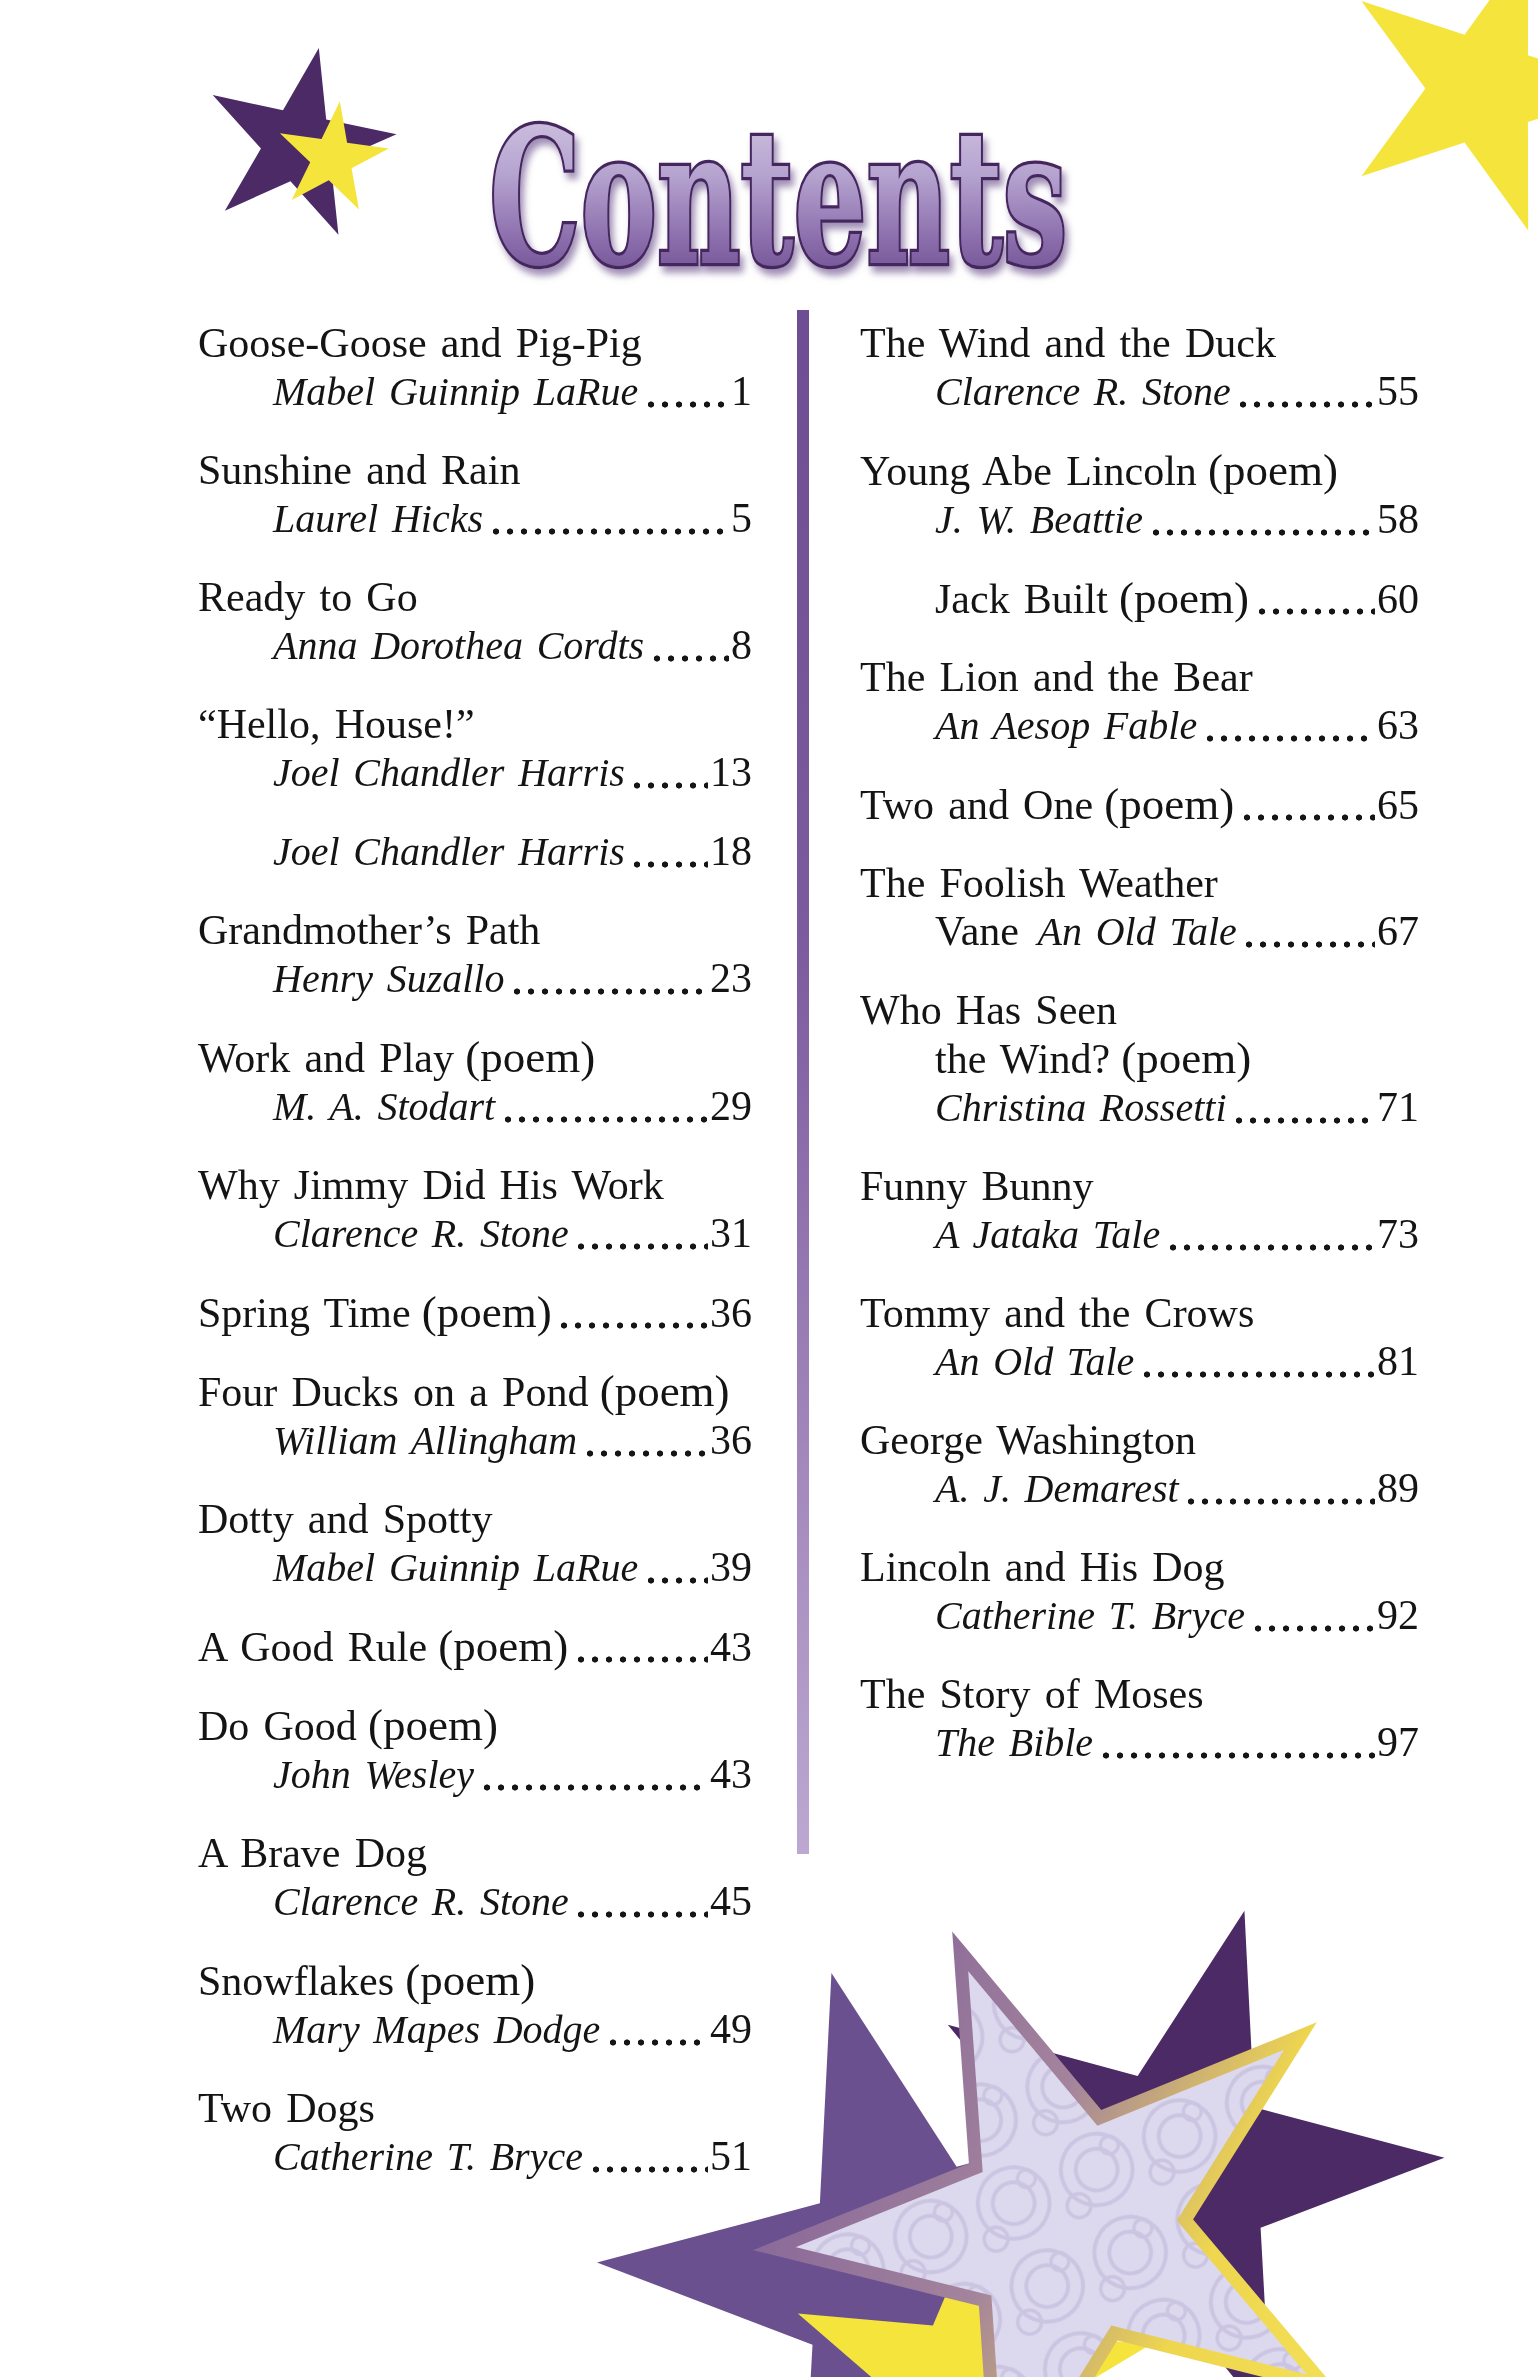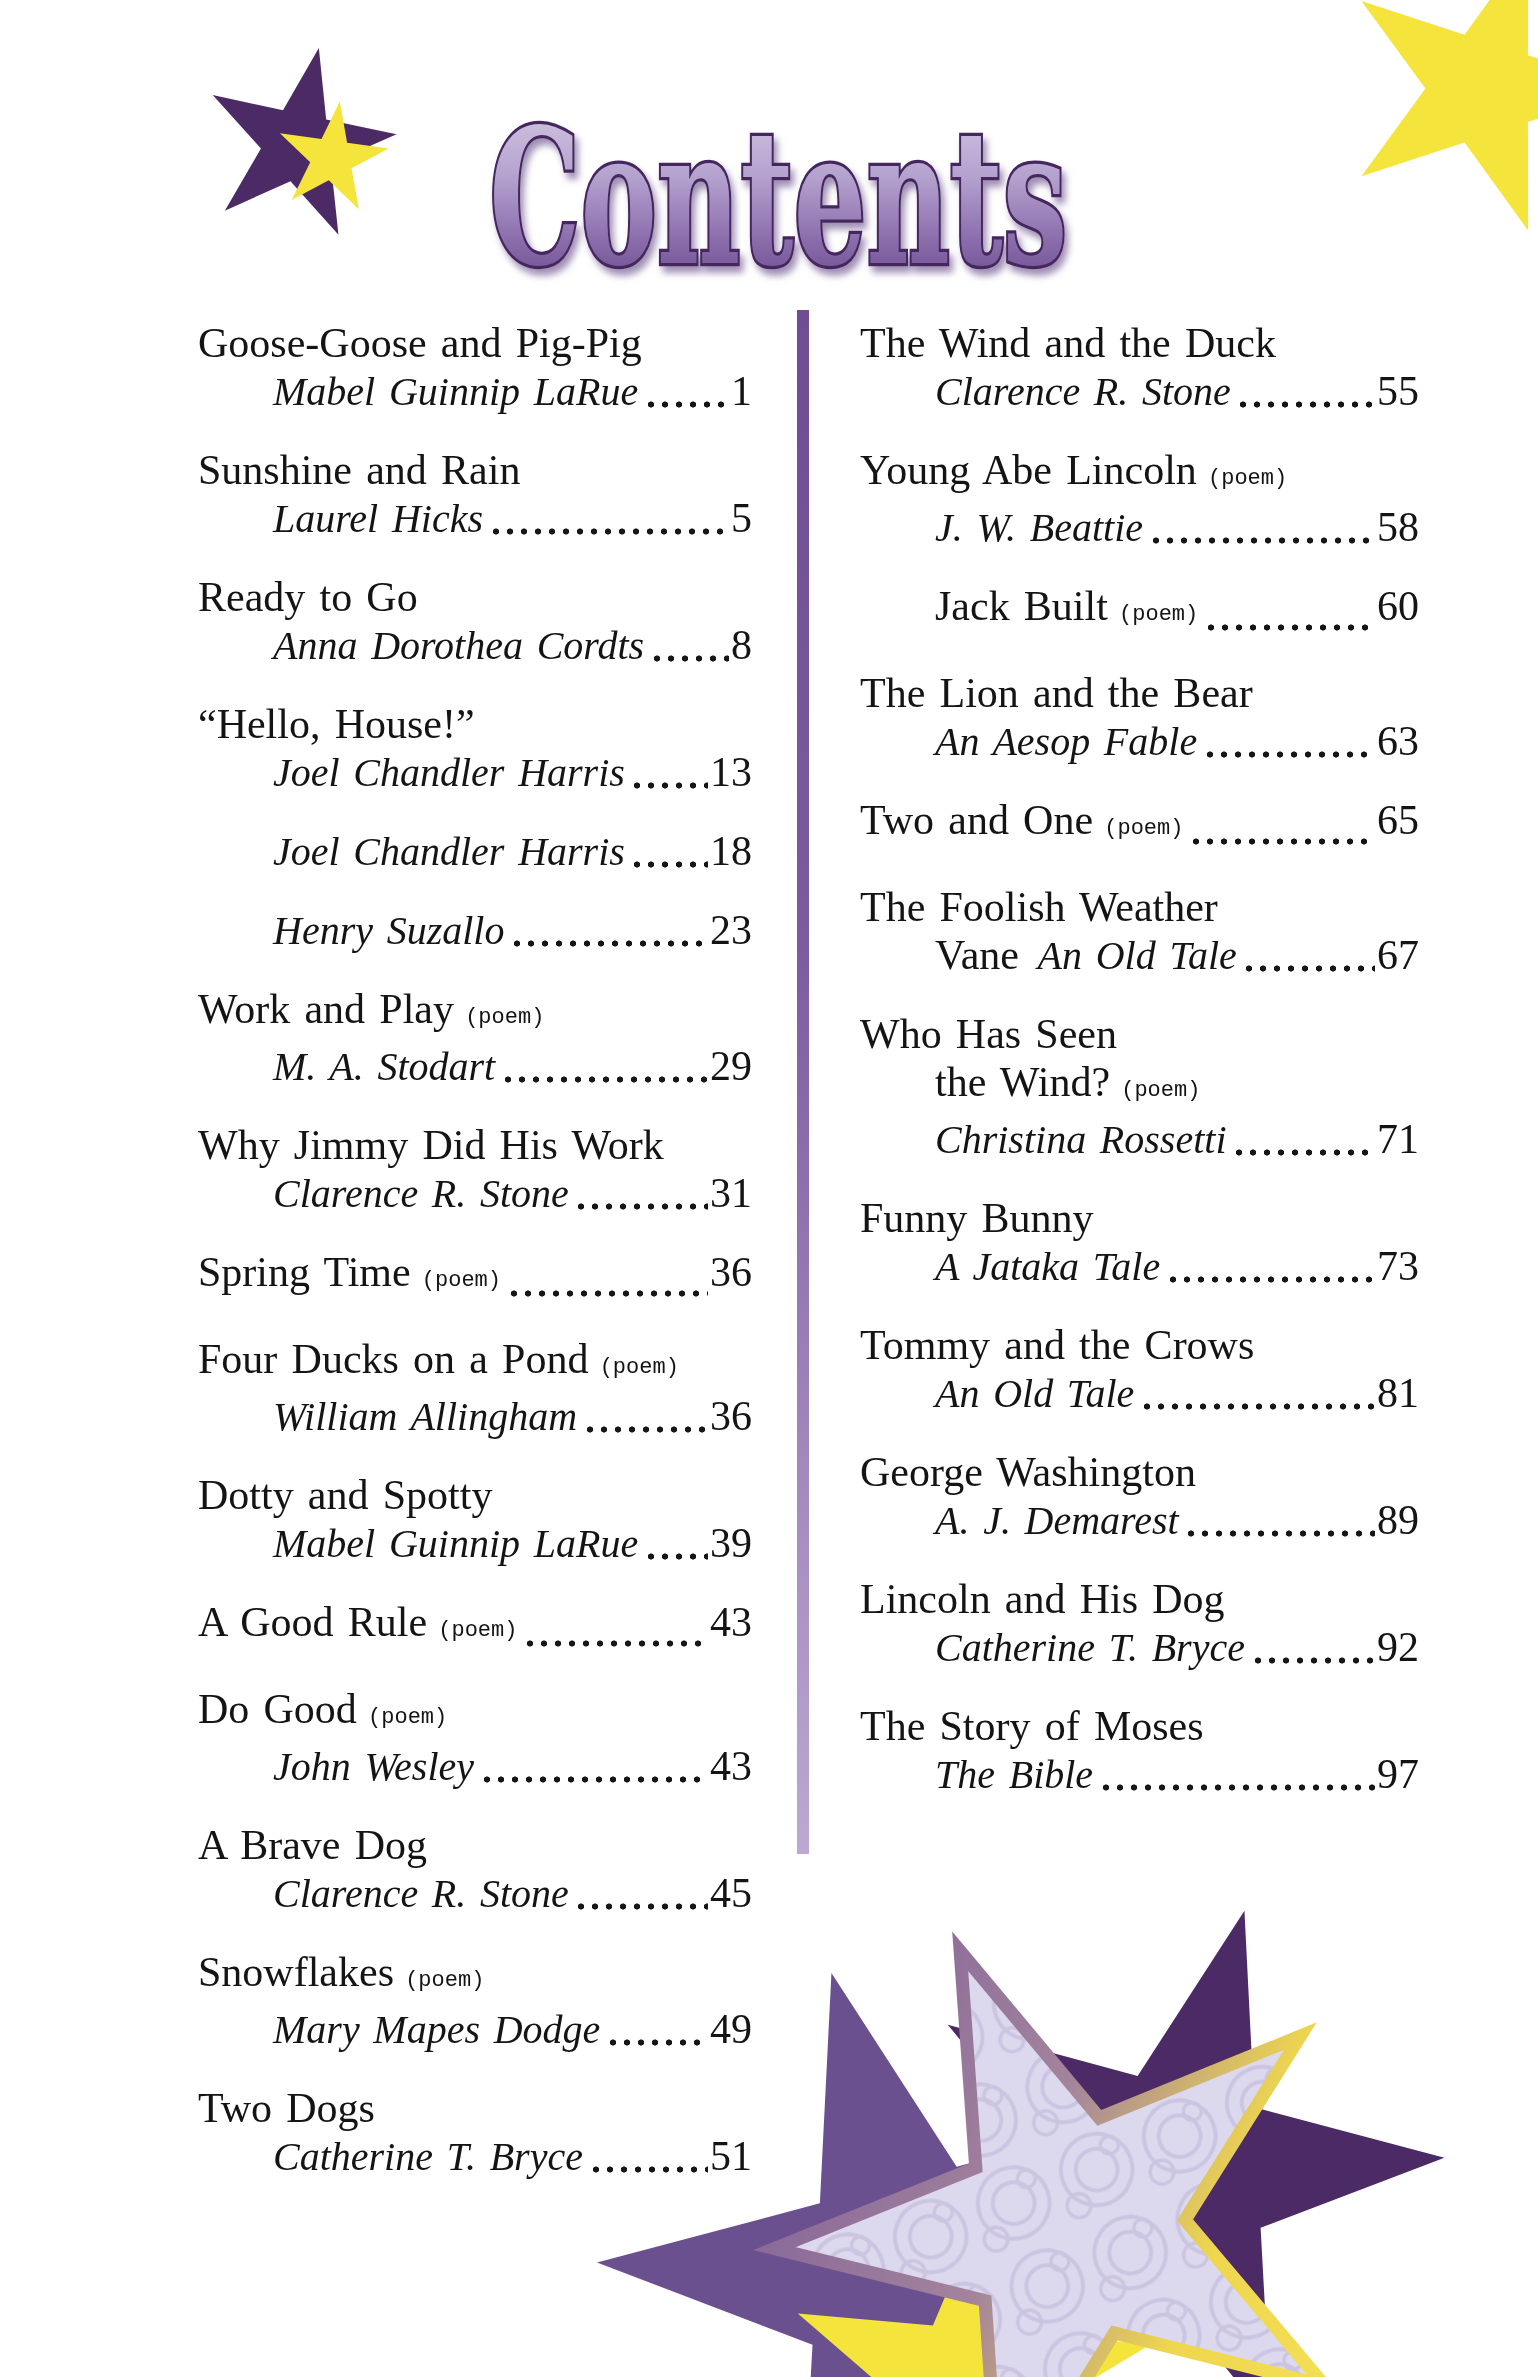"(poem)" .suffix { font-family: Liberation Mono, monospace -> none; font-size: 22px -> 45px }
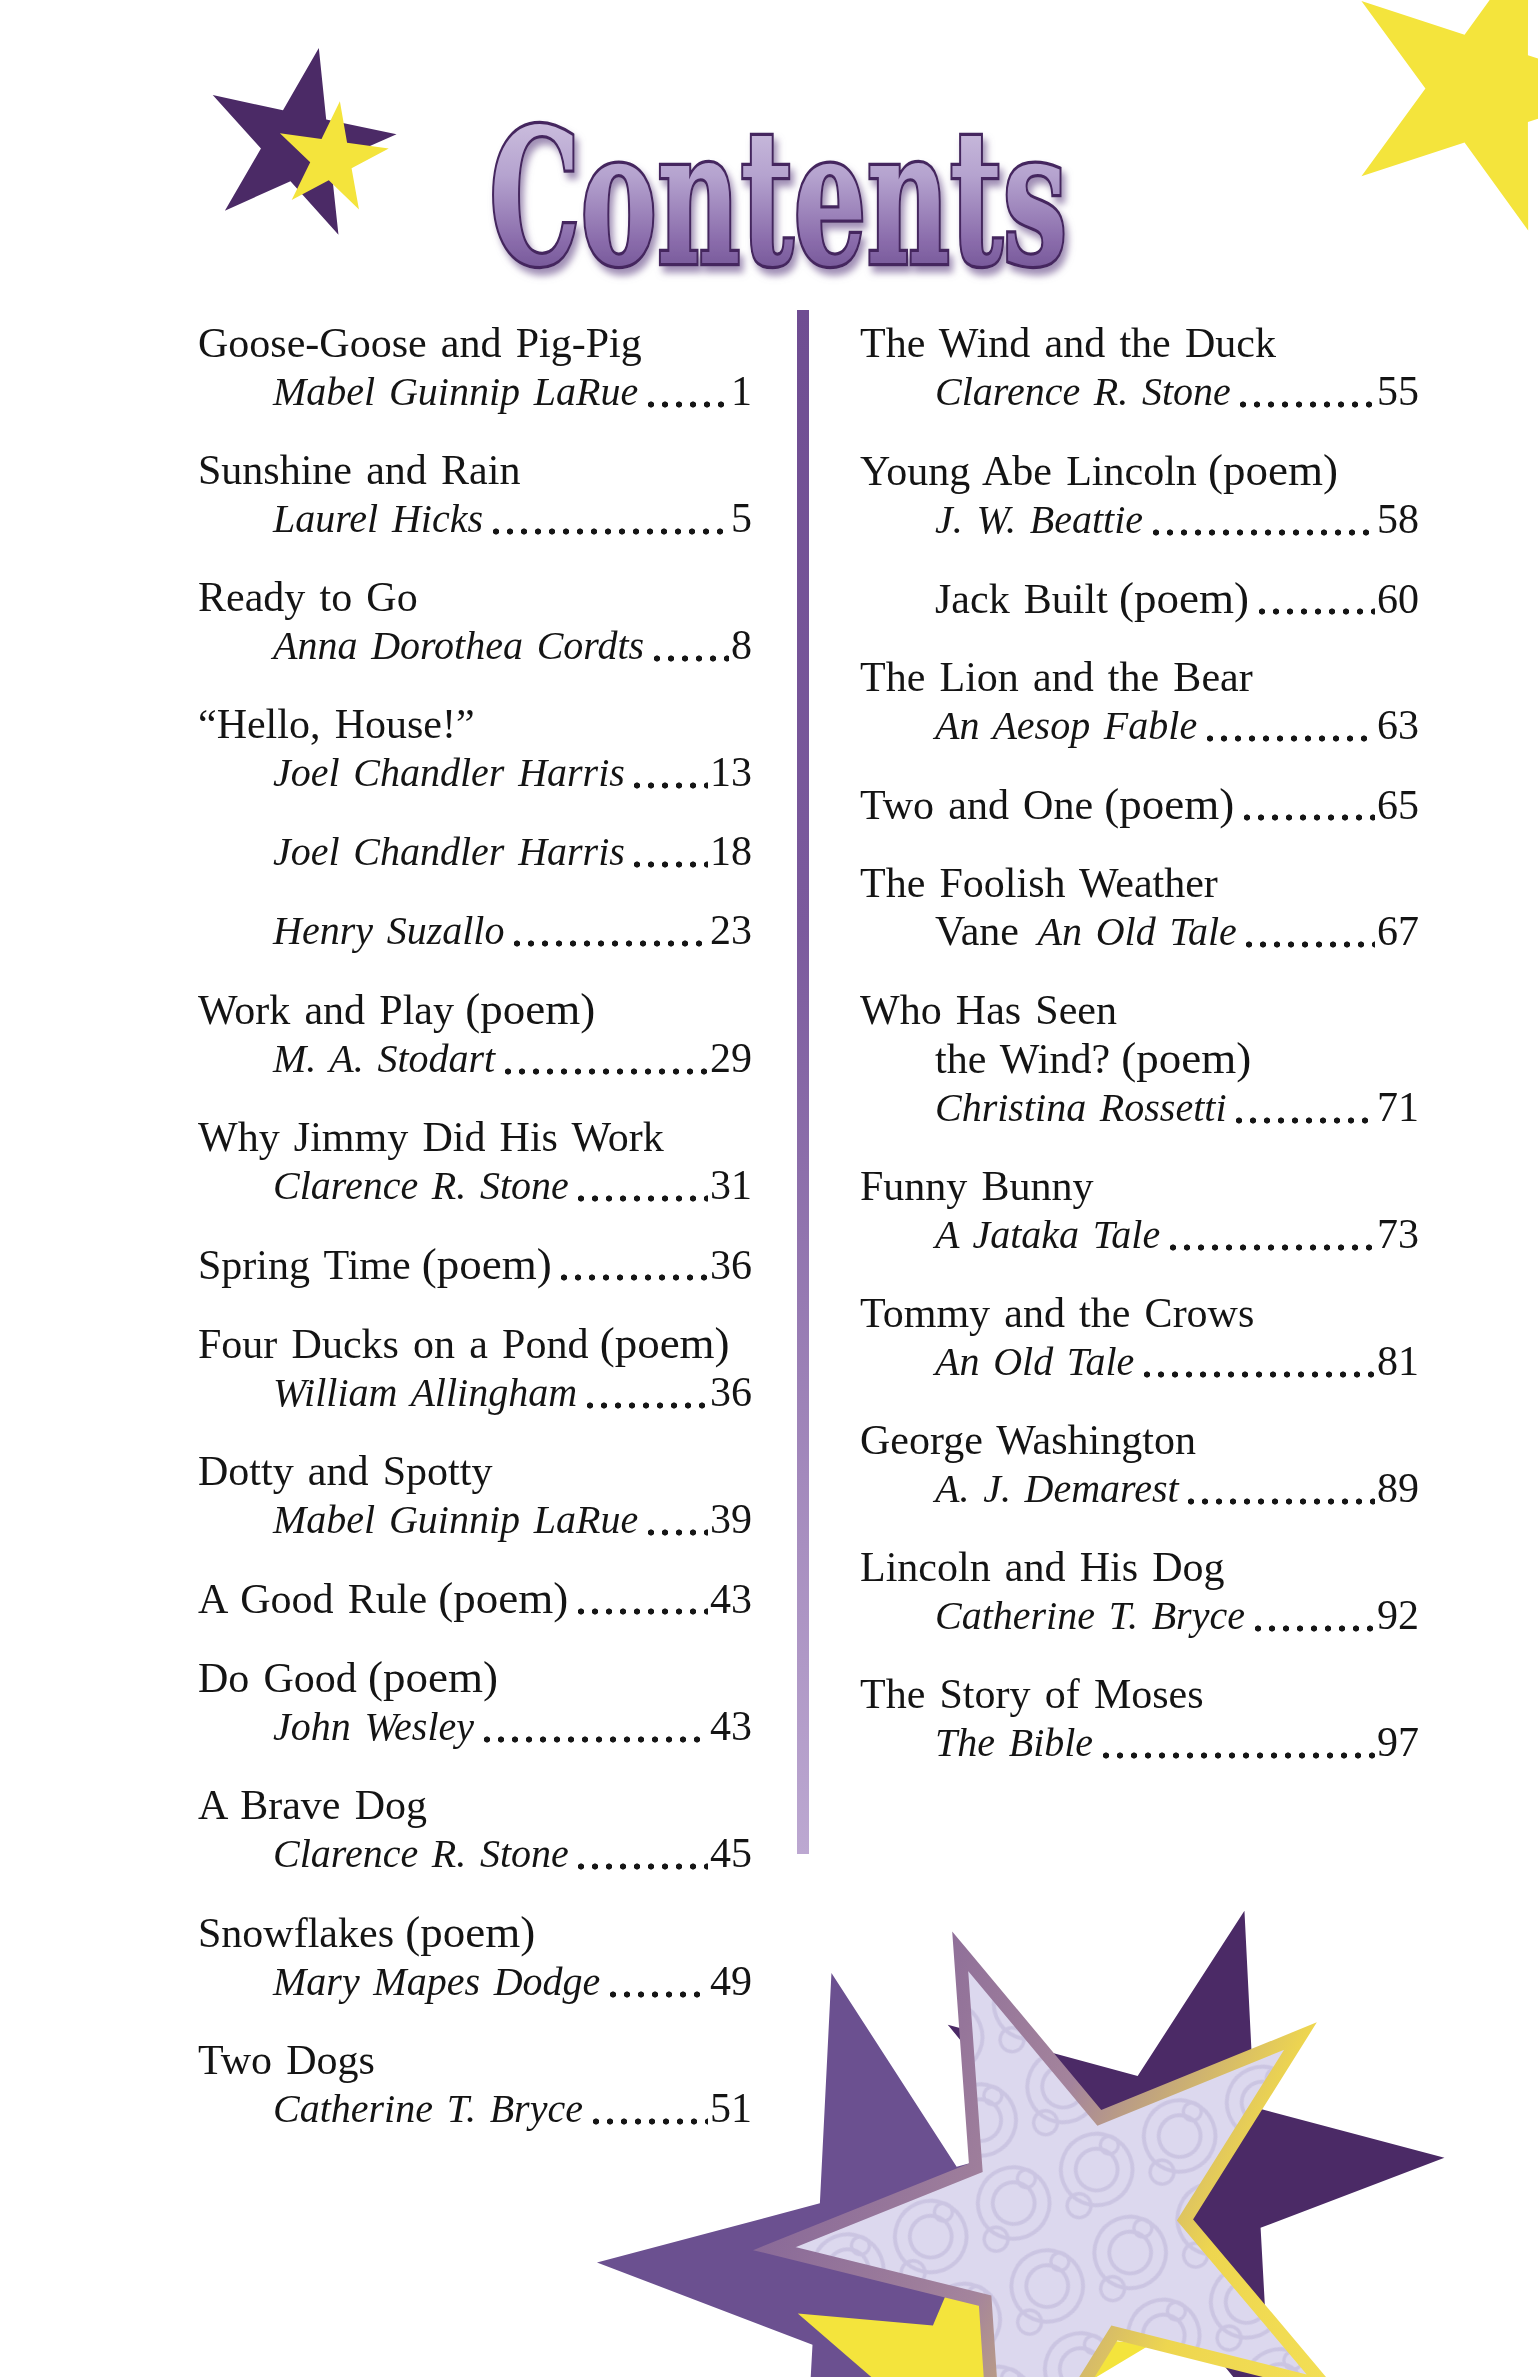"Grandmother’s Path" div.line { html: none -> <div> <span>Grandmother’s Path</span> </div> }
